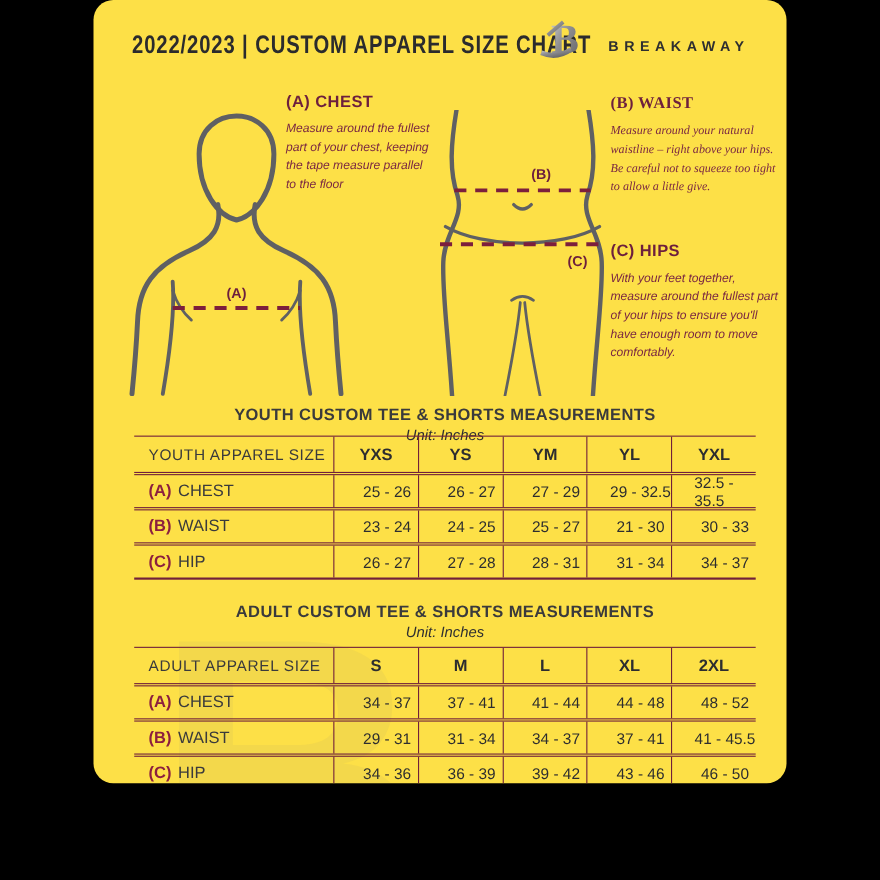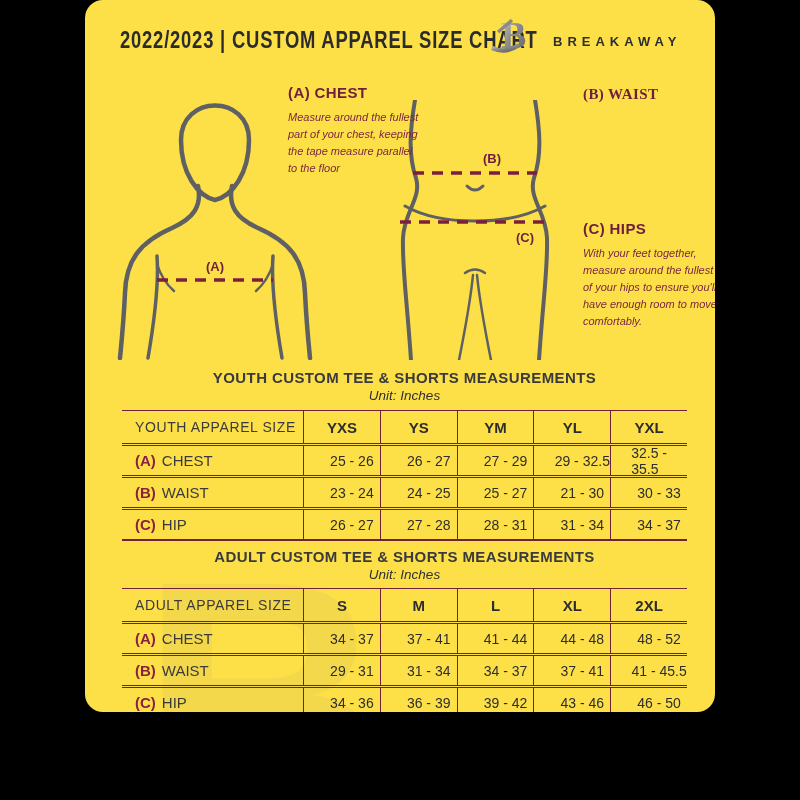"(A) CHEST" .sect { margin-left: 28px -> none }
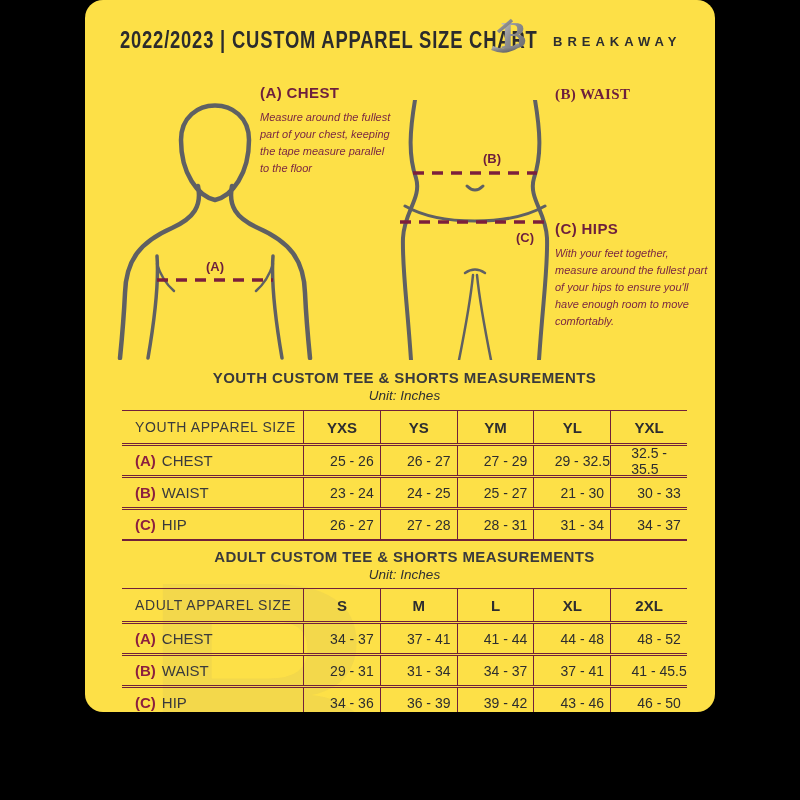"Measure around your natural waistline" p { html: none -> <p>Measure around your natural waistline – right above your hips. Be careful not to squeeze too tight to allow a little give.</p> }
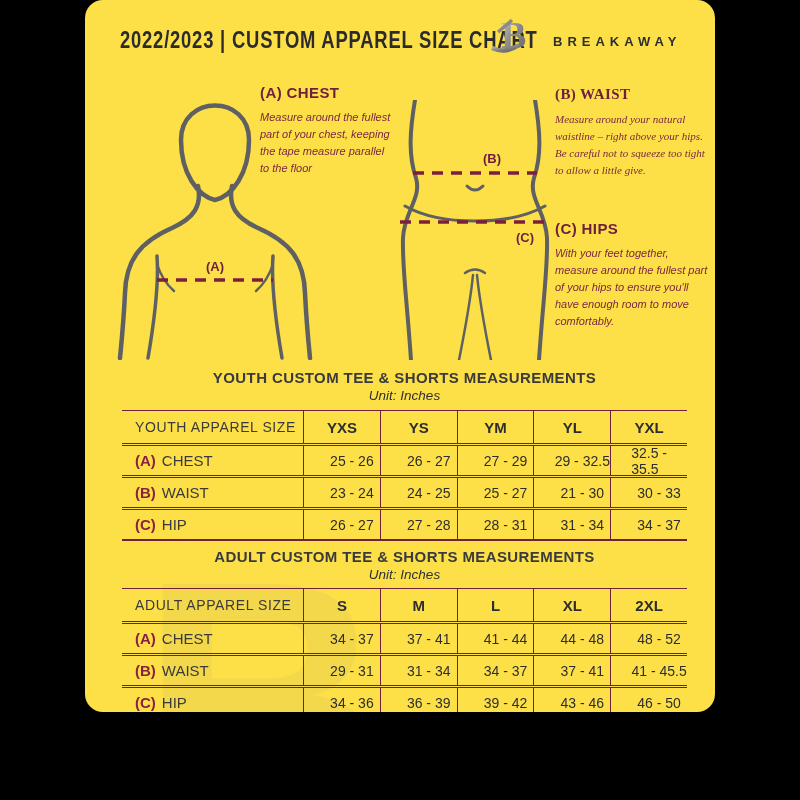"YOUTH APPAREL SIZE" #youth-table { top: 410px -> 396px }
